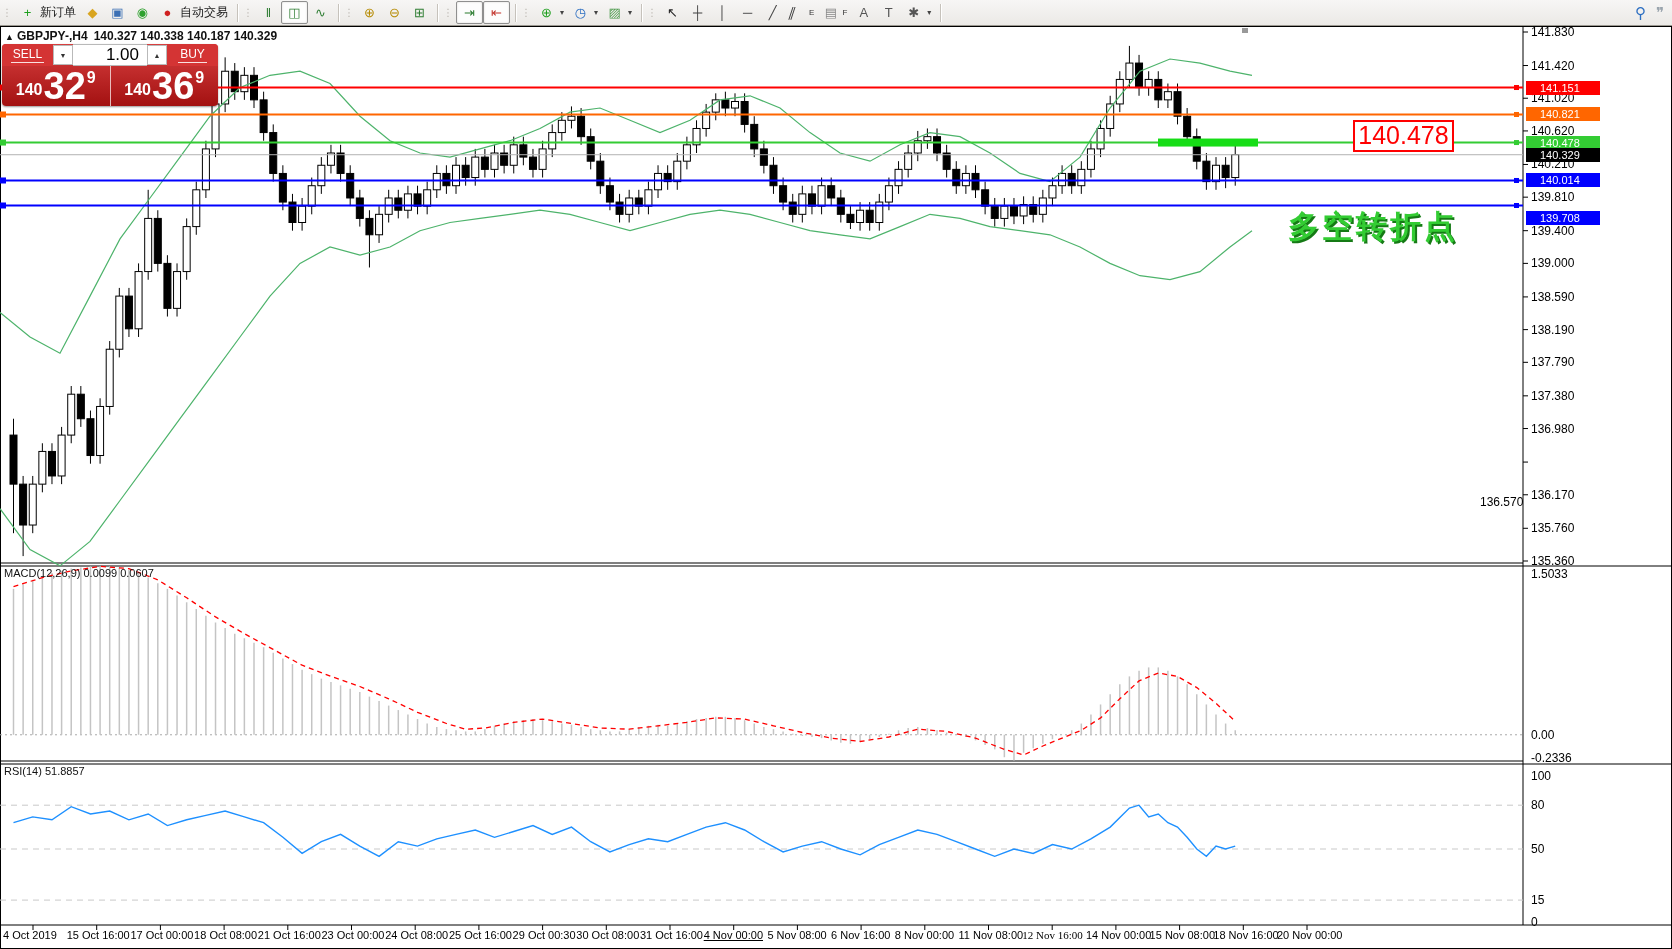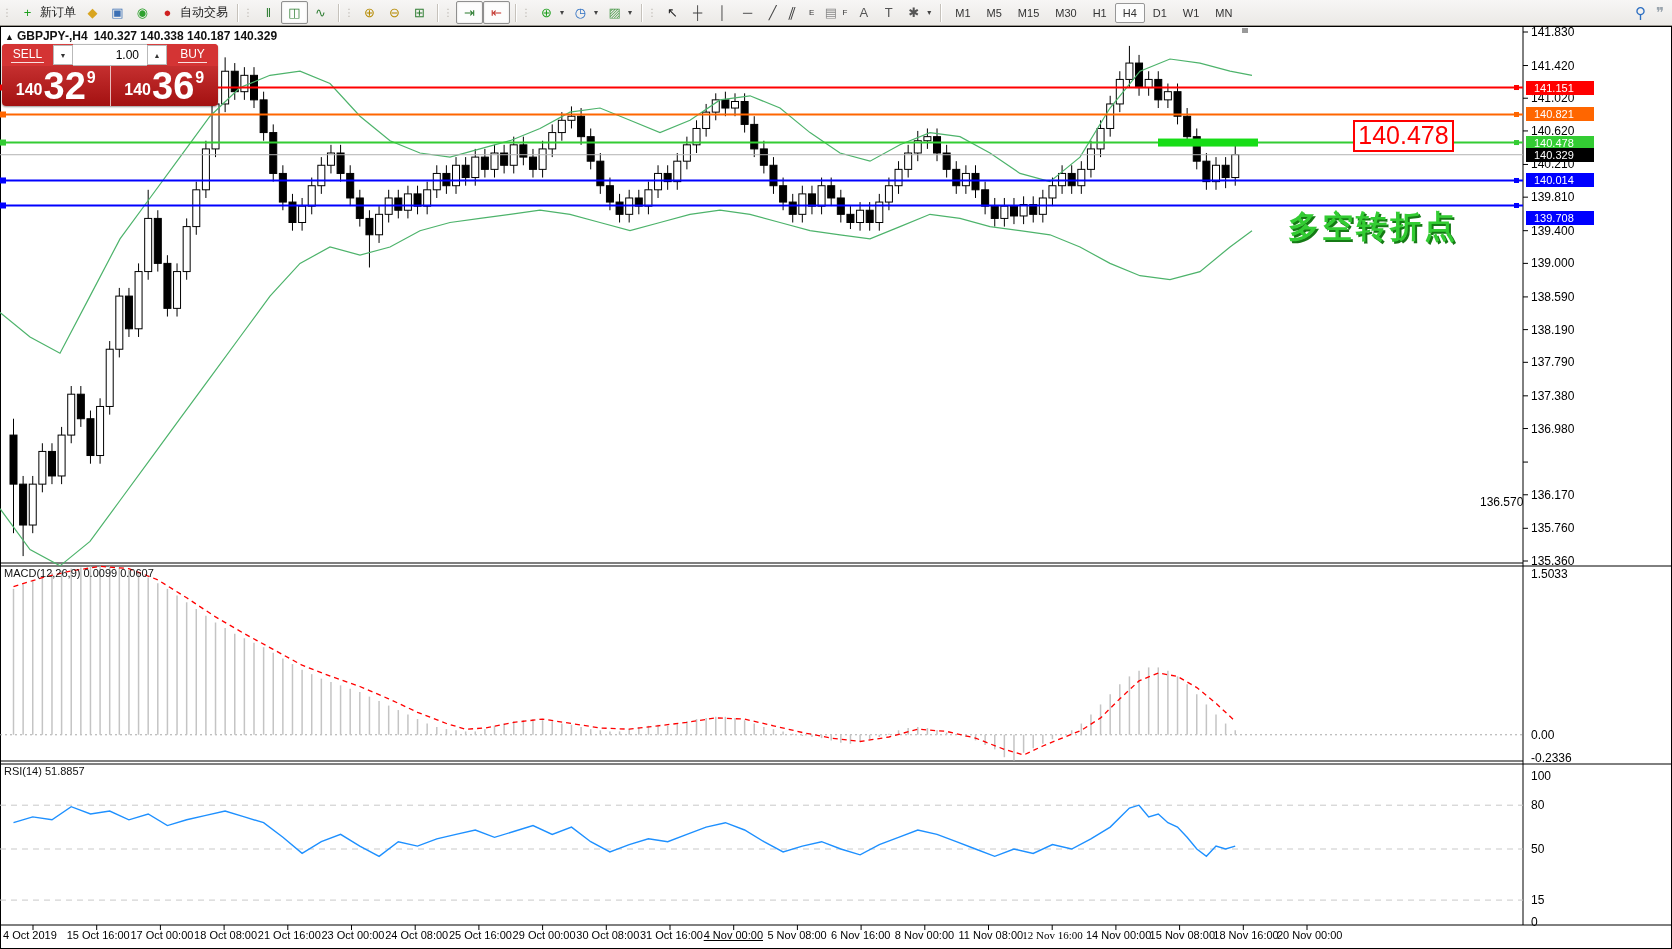"M1" div.tb-group { html: <div> <div>M1</div> <div>M5</div> <div>M15</div> <div>M30</div> <div>H1</div> <div>H4</div> <div>D1</div> <div>W1</div> <div>MN</div> </div> -> none }
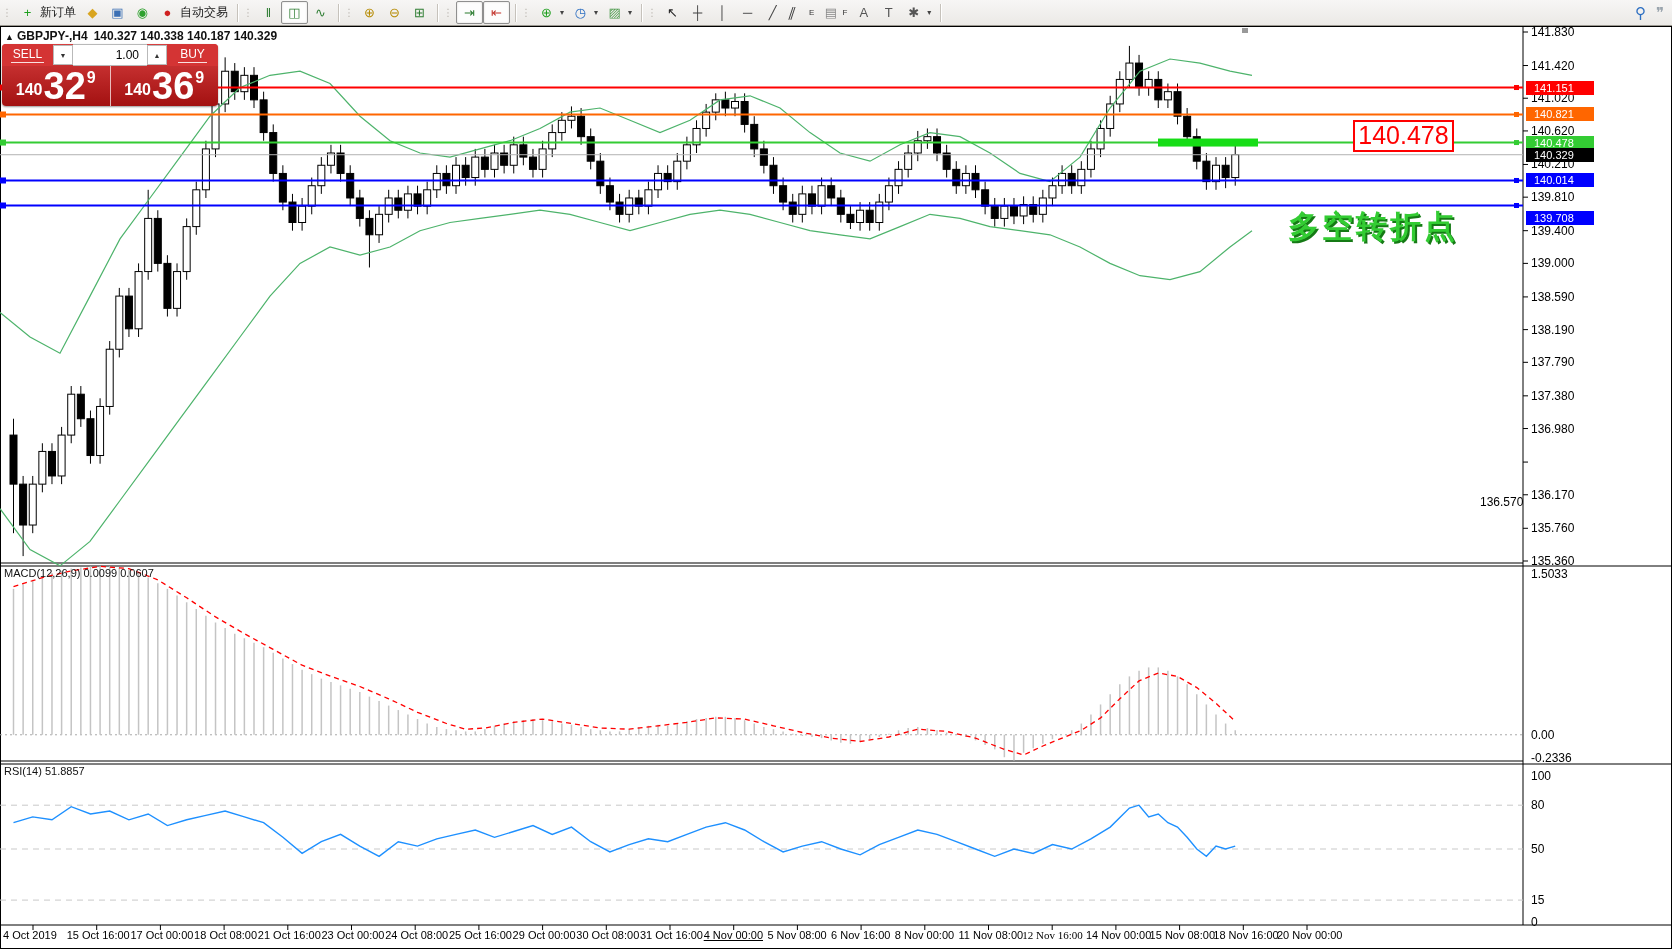"1.00" .tp-vol { font-size: 12px -> 17px }
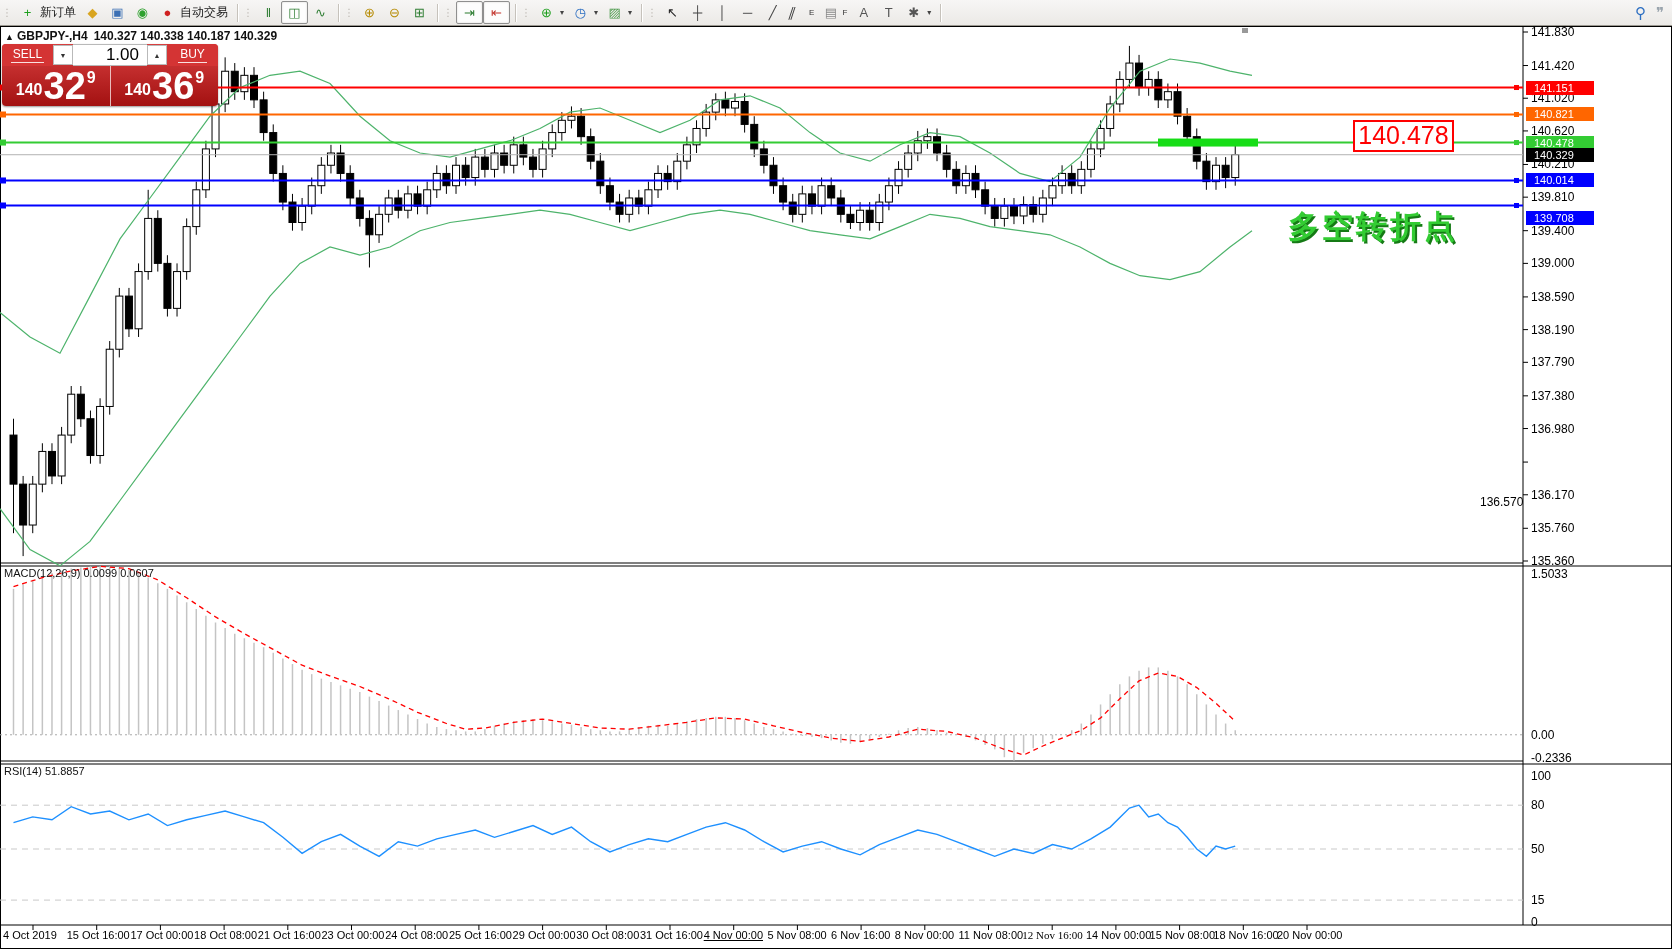"141.151" .badge { padding-left: 8px -> 14px }
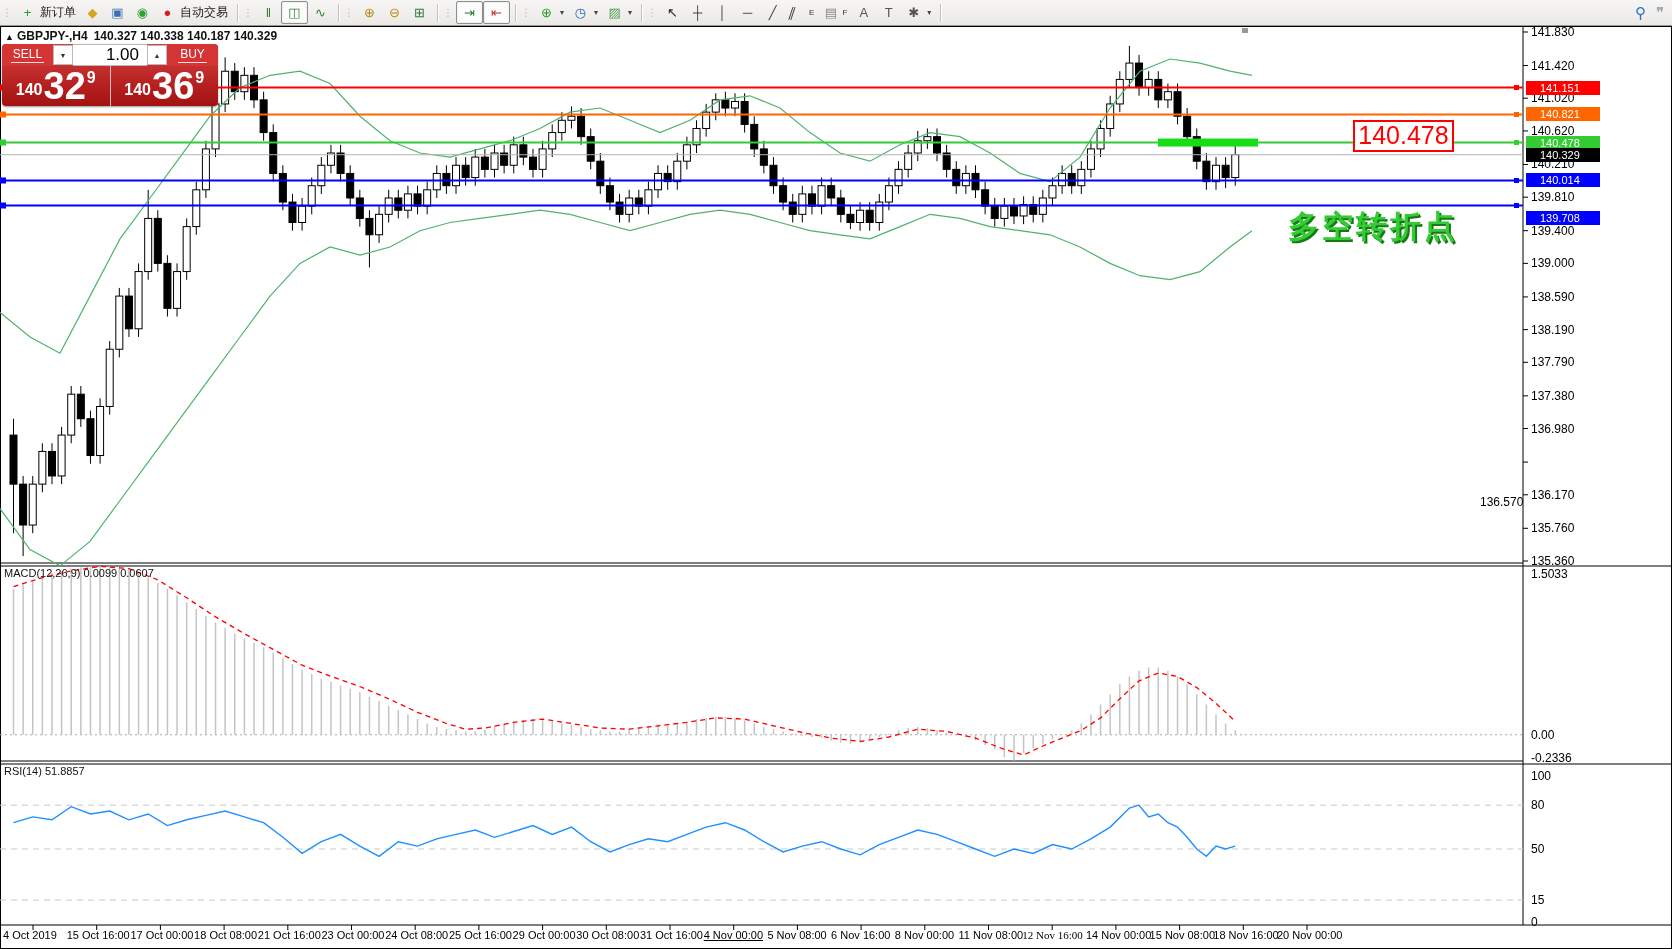"29 Oct 00:00" div.date-lbl { text: 00:00 -> 00:30 }
